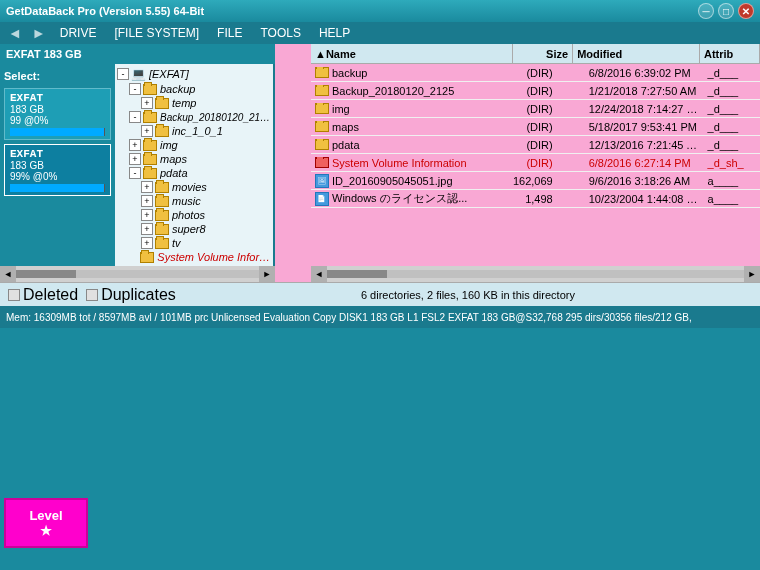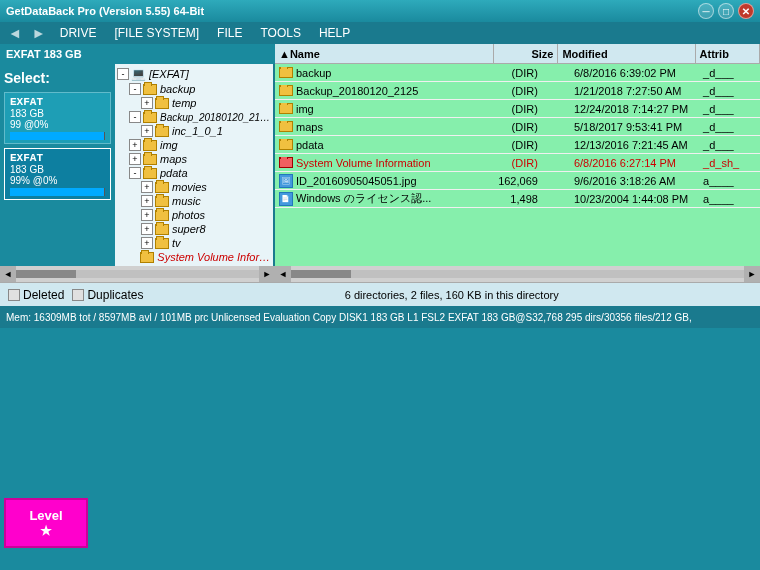"▲Name" #file-panel { background: #86efac -> #f9a8d4; padding-left: none -> 36px }
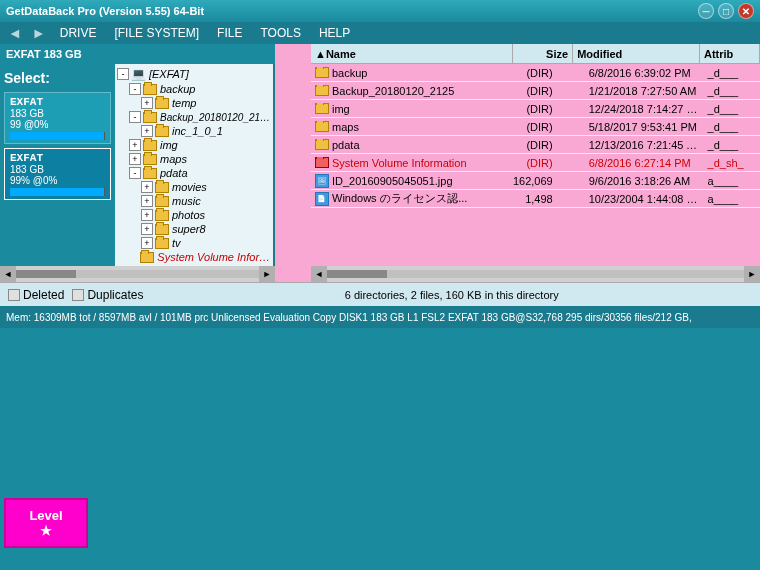"Select:" #select-label { font-size: 14px -> 11px }
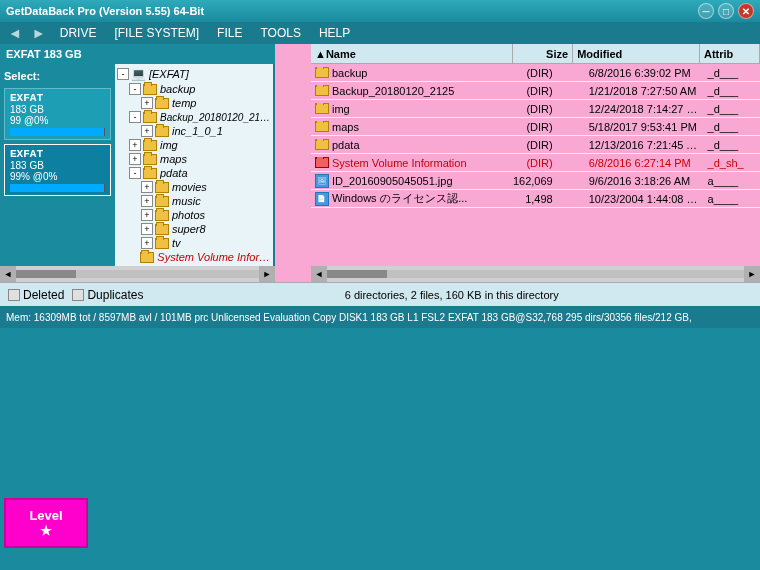"Deleted" .status-checkbox { font-size: 12px -> 16px }
